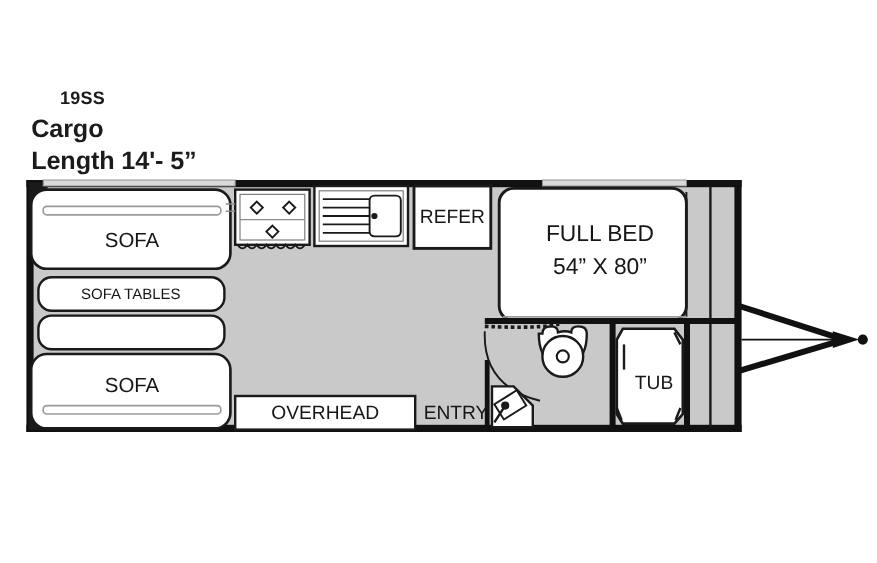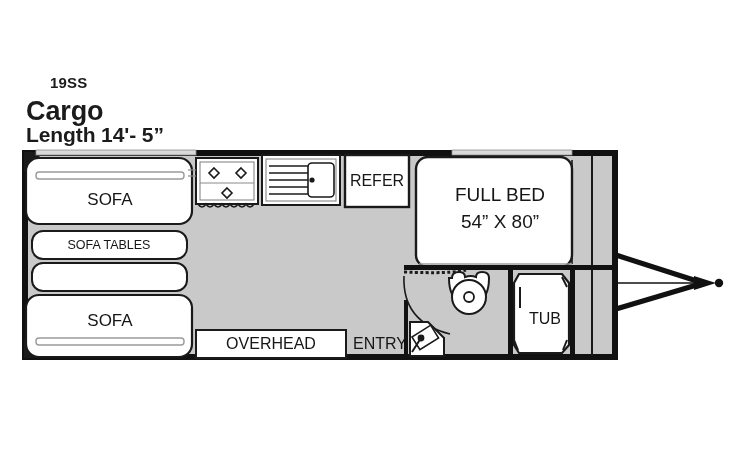"Cargo" #cargo-label { font-size: 27px -> 21px }
